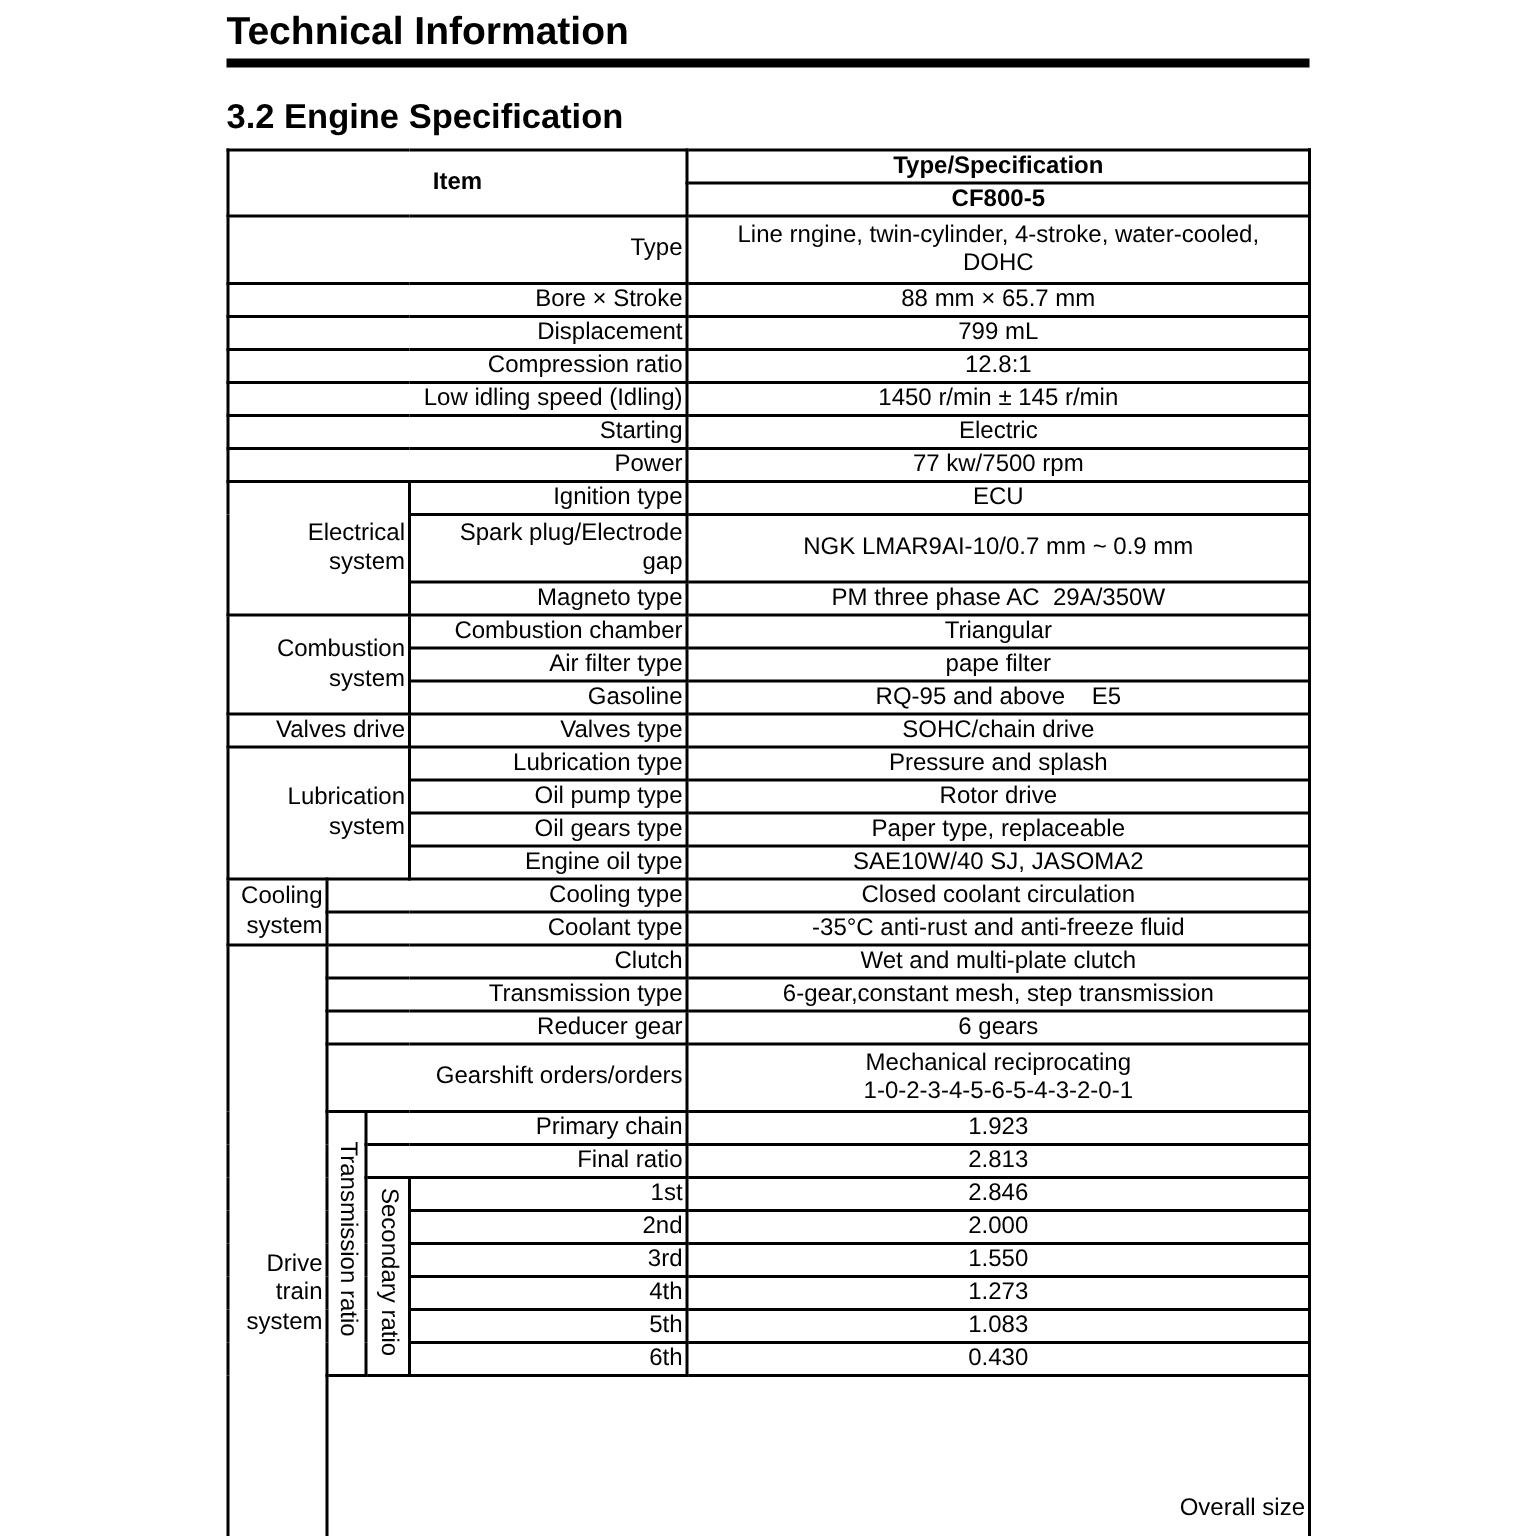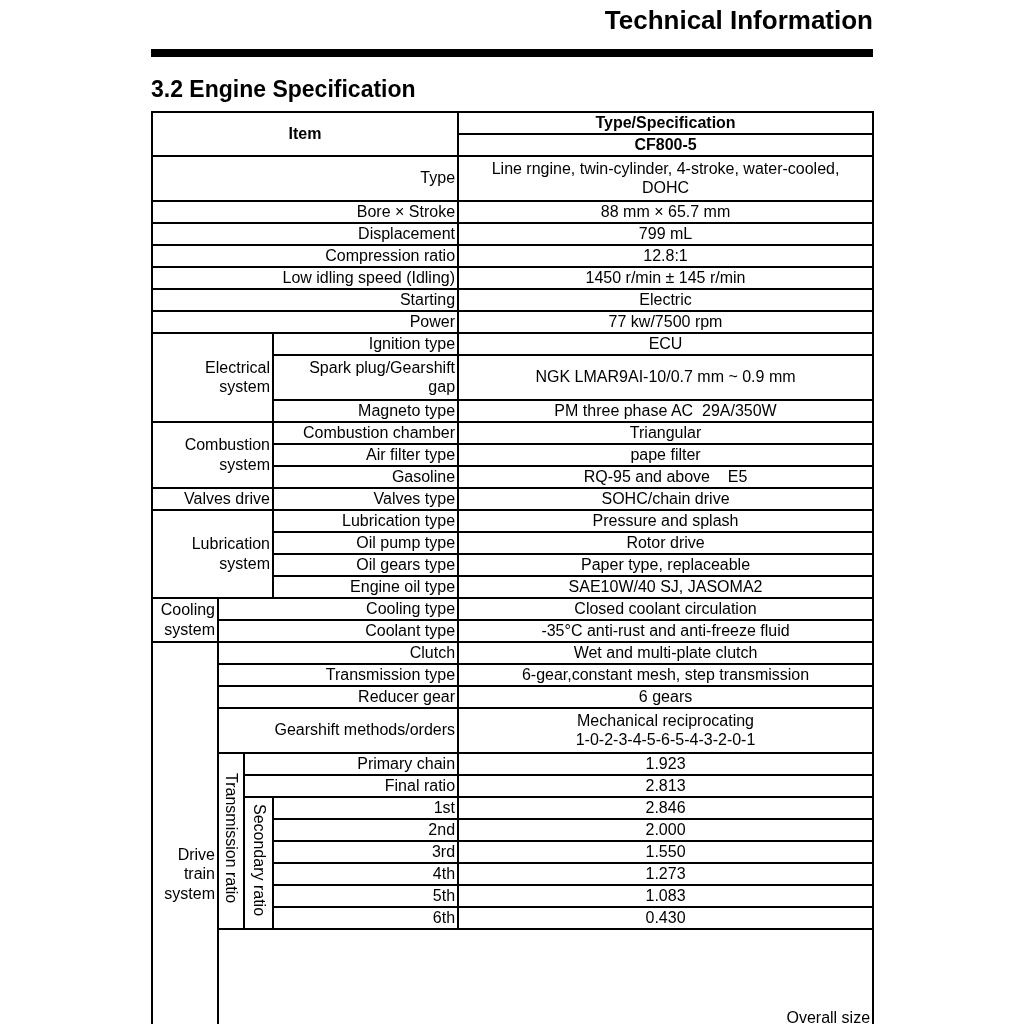"Technical Information" .doc-header { border-bottom: 8px solid #000000 -> 6px solid #000000; padding-bottom: 14px -> 4px; text-align: right -> none }
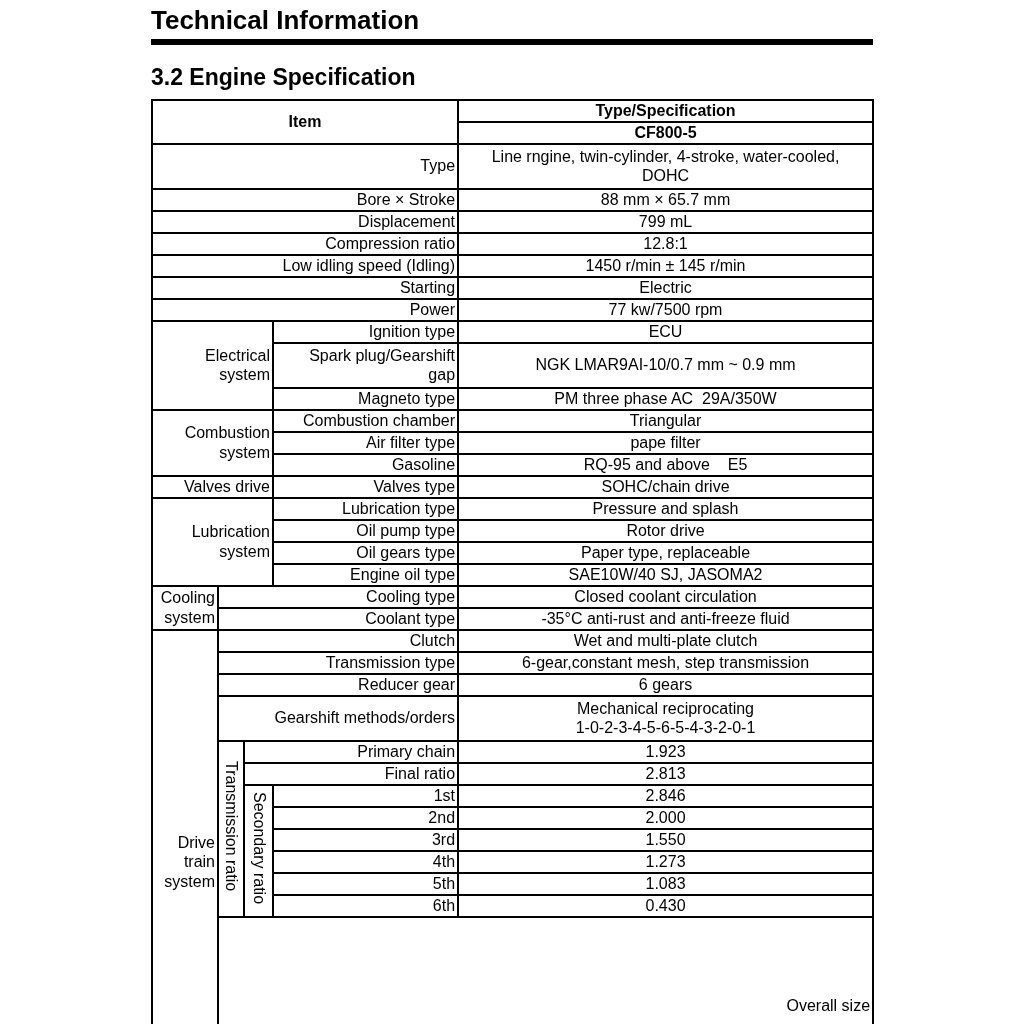"Spark plug/Gearshift" td.lbl { text: plug/Gearshift -> plug/Electrode }
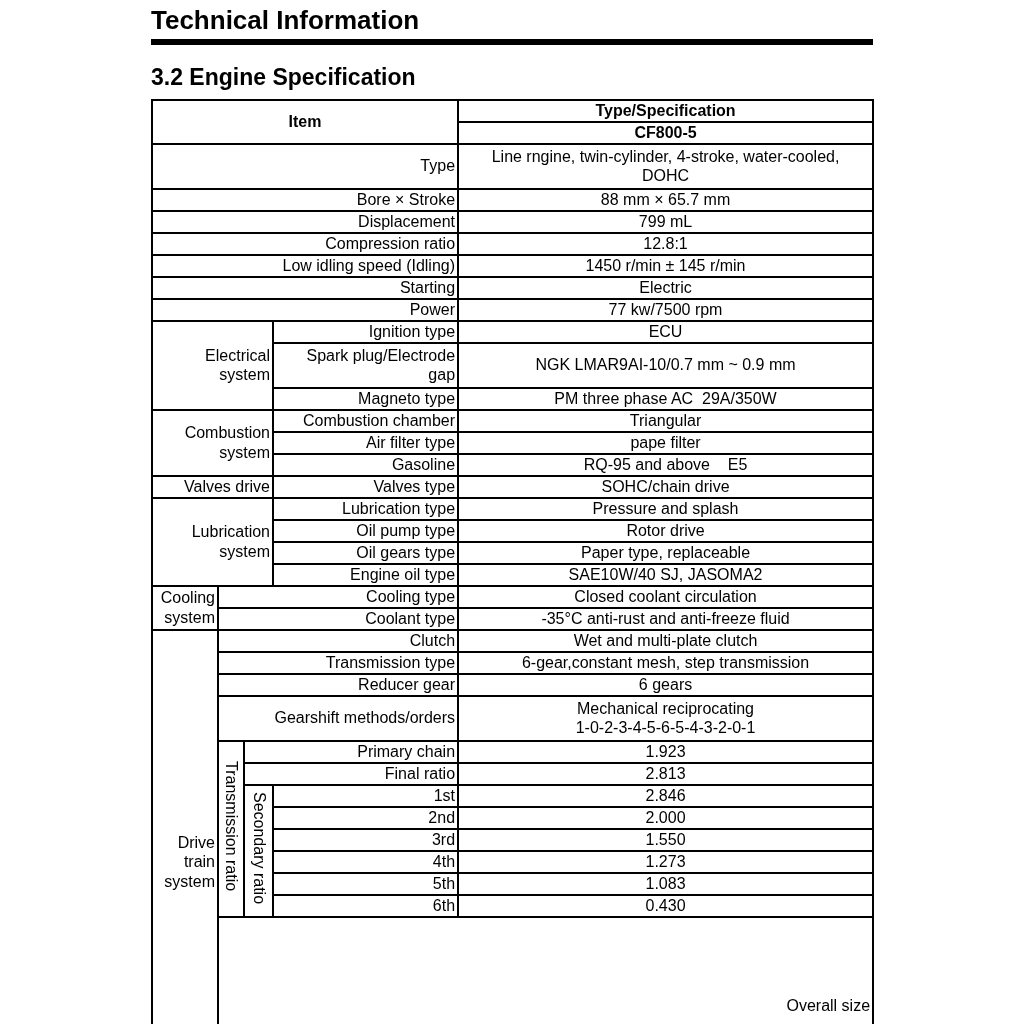"Gearshift methods/orders" td.lbl { text: methods/orders -> orders/orders }
